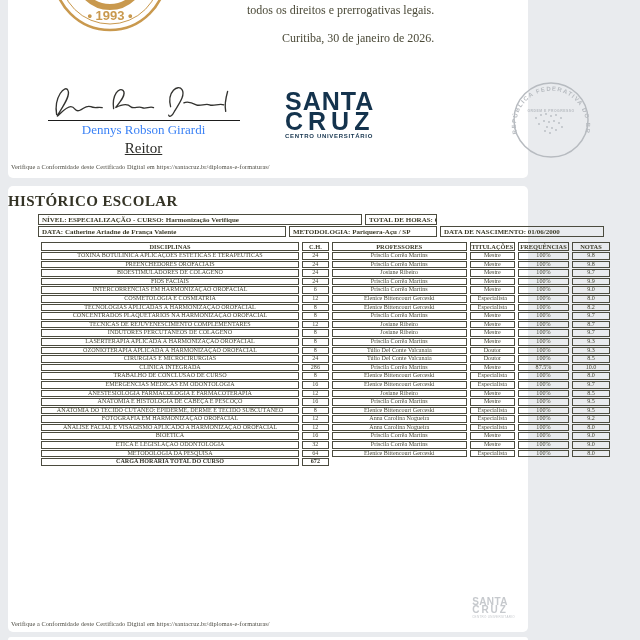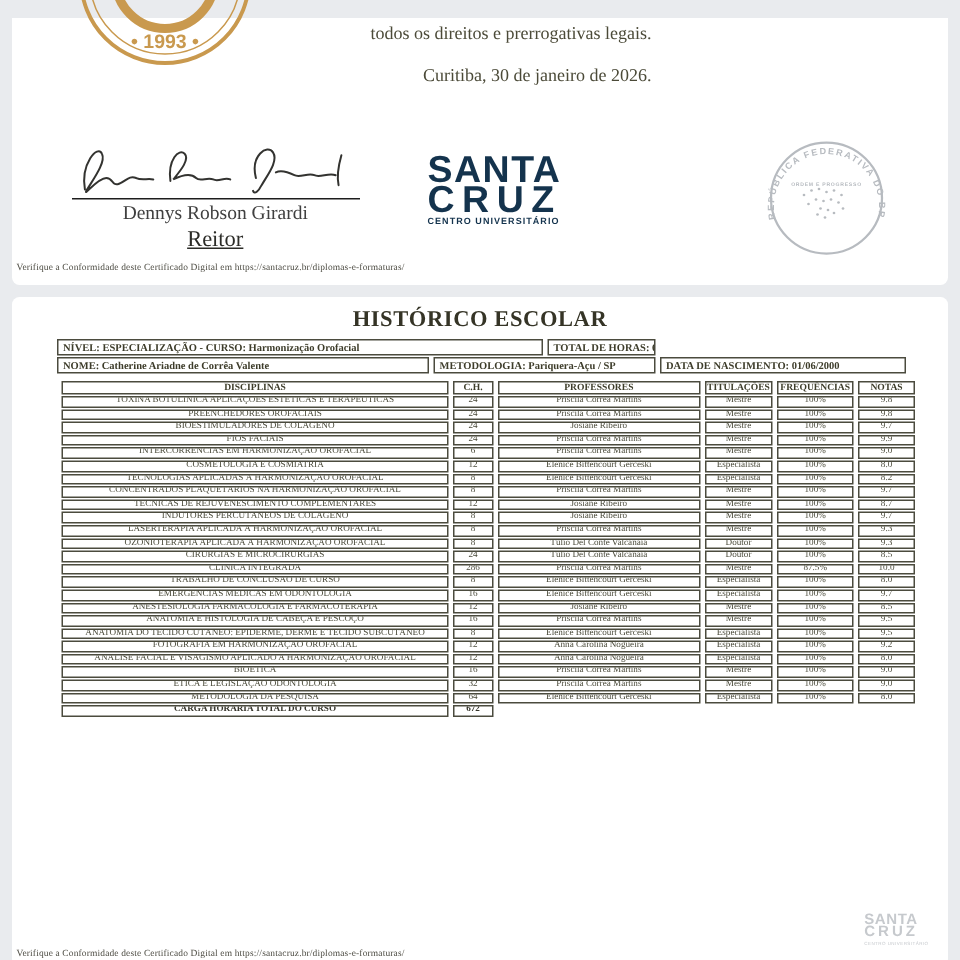"• 1993 •" .page { margin-top: 12px -> none; width: 624px -> 520px }
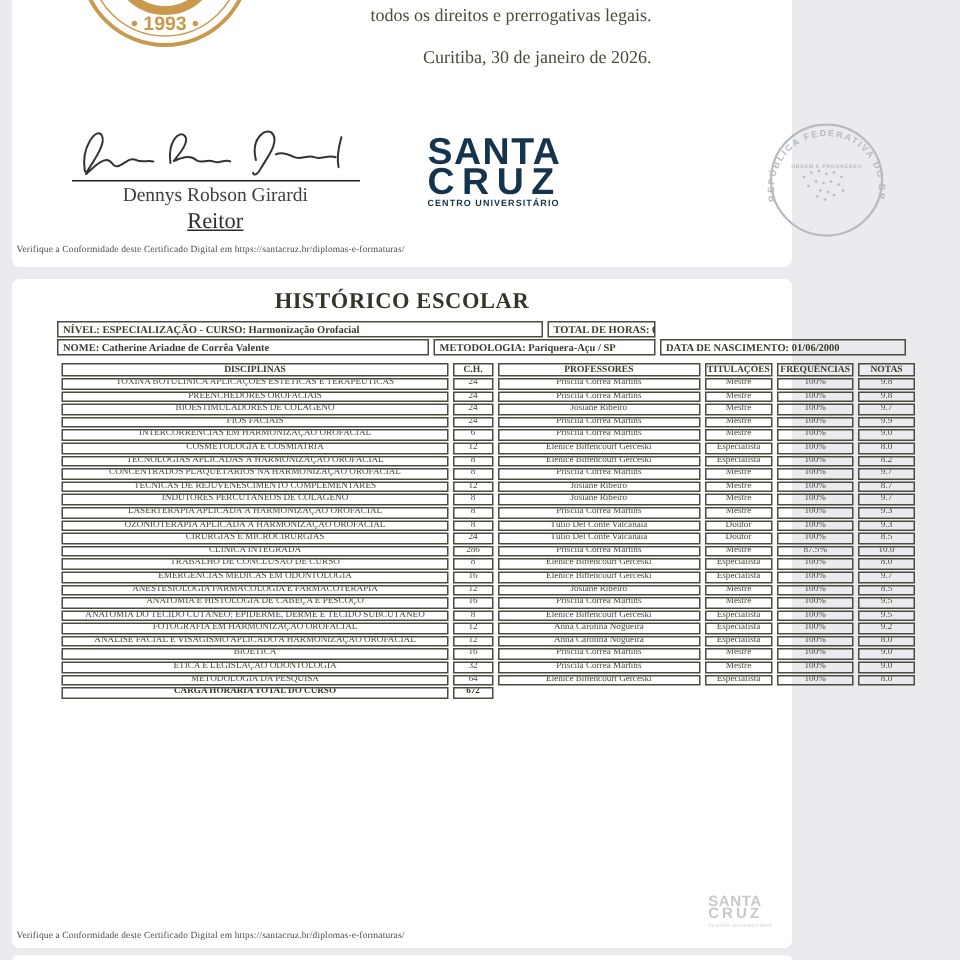"Dennys Robson Girardi" .sig-name { color: #404040 -> #3b82f6 }
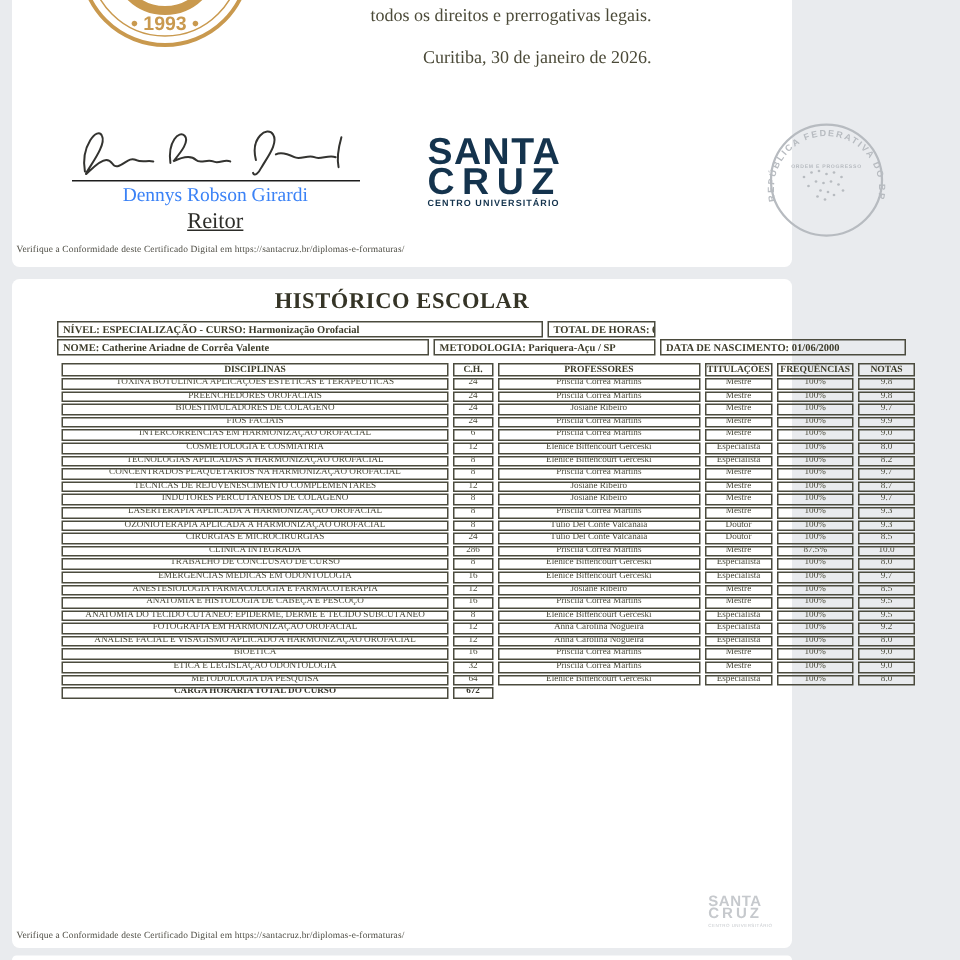"HISTÓRICO ESCOLAR" .h-title { text-align: center -> left }
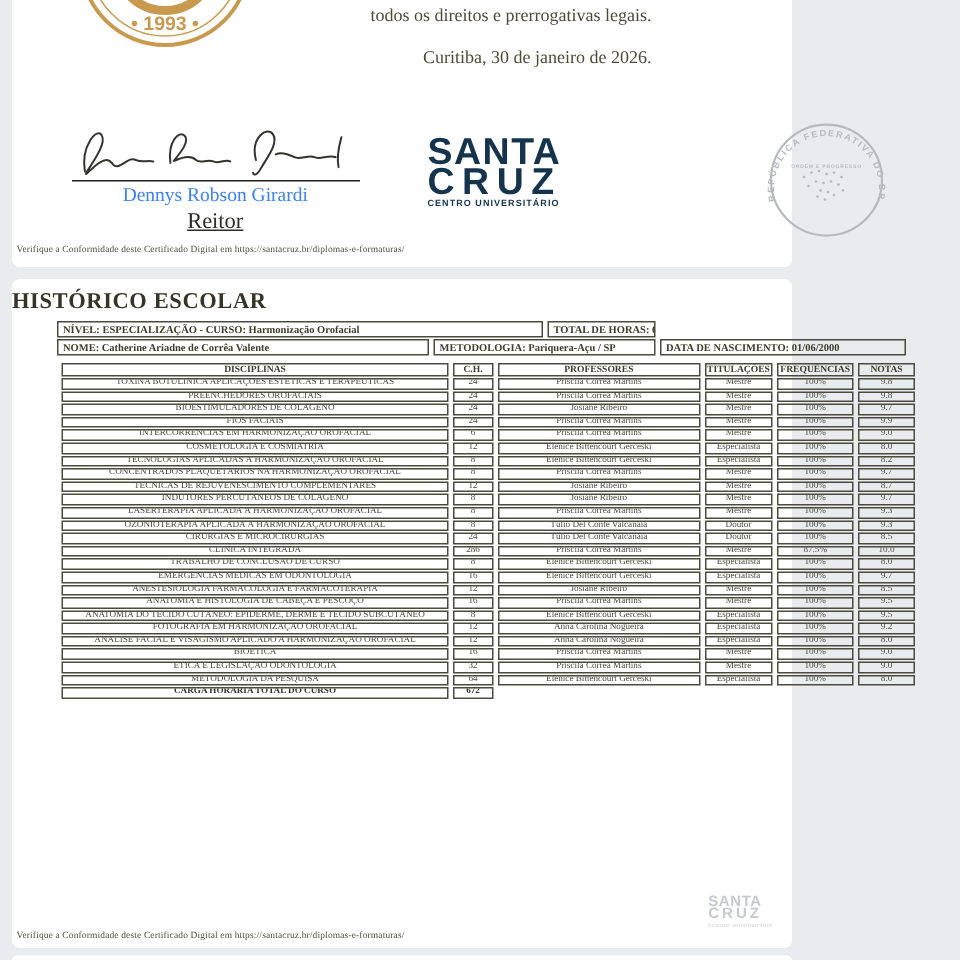"NÍVEL: ESPECIALIZAÇÃO - CURSO:" div.info-cell { text: Orofacial -> Verifique }
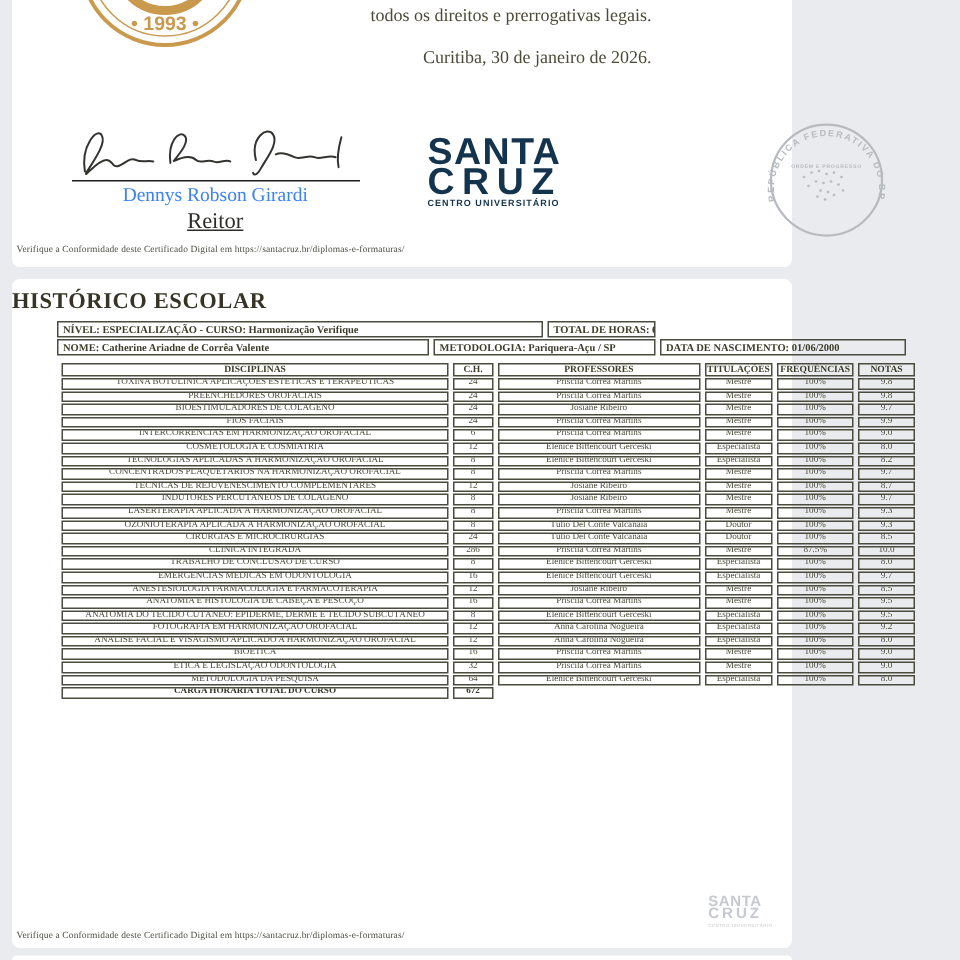"NOME: Catherine Ariadne de Corrêa" div.info-cell { text: NOME: Catherine Ariadne de Corrêa -> DATA: Catherine Ariadne de França }
